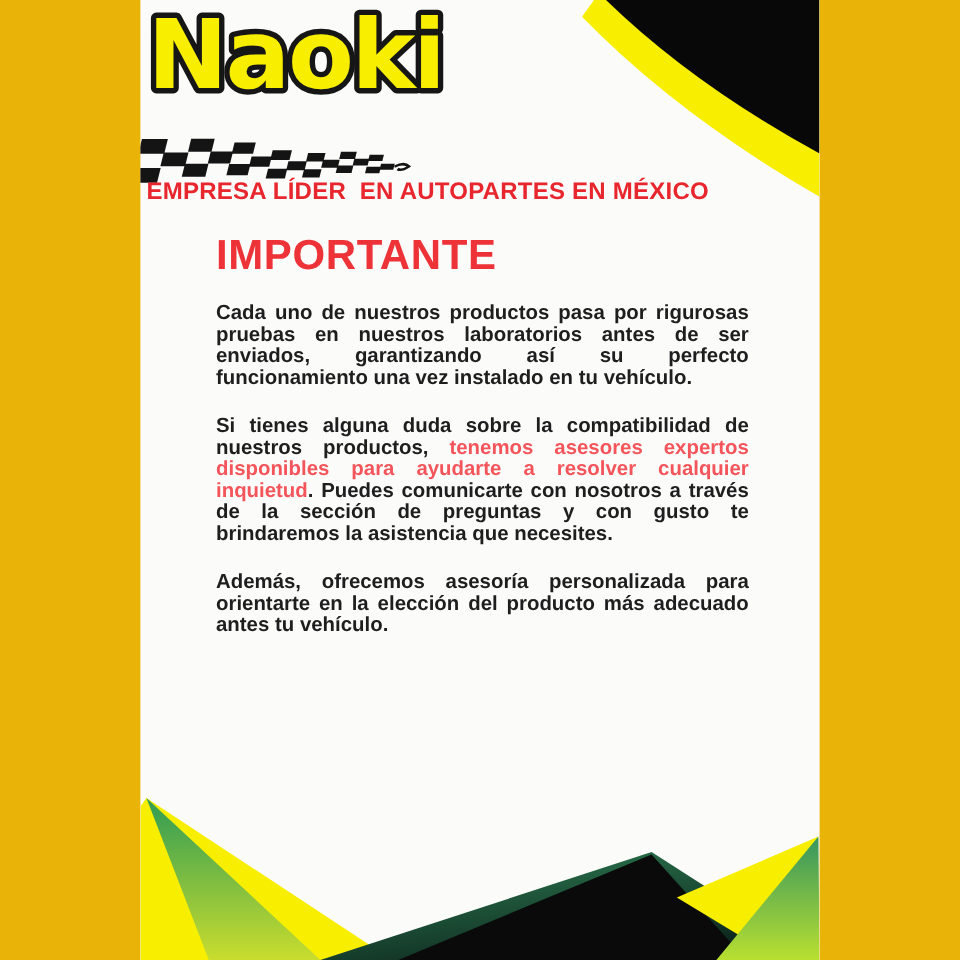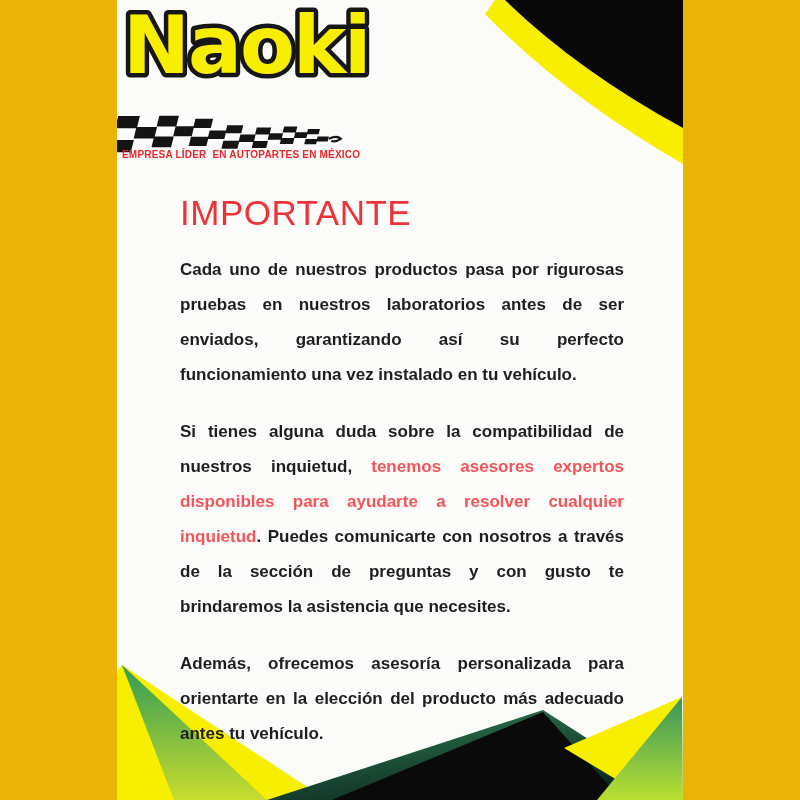"EMPRESA LÍDER EN AUTOPARTES EN" .tagline { font-size: 10px -> 20px }
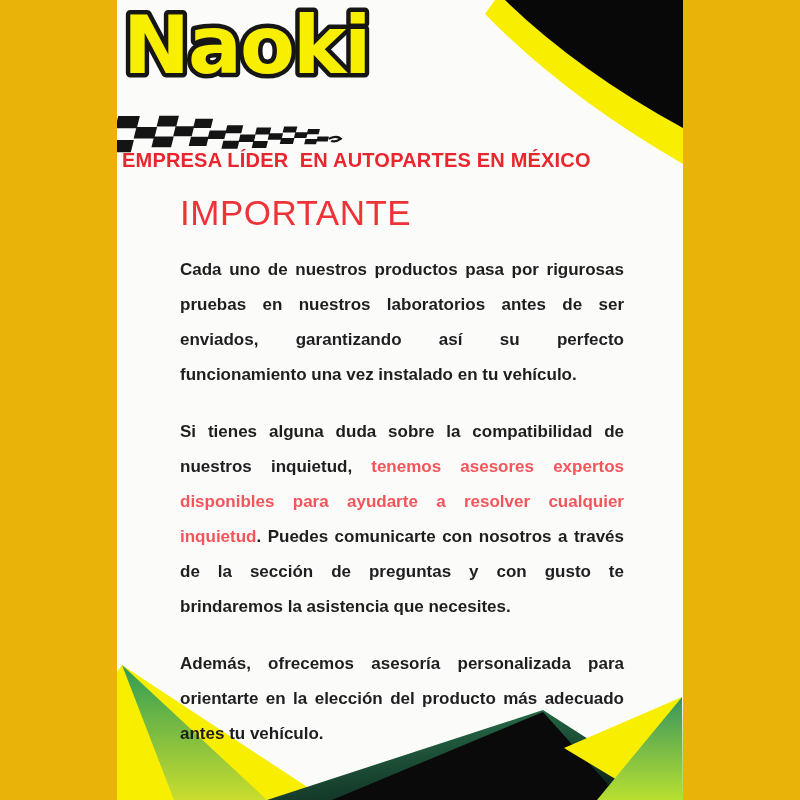"IMPORTANTE" .content h1 { font-weight: 400 -> 700 }
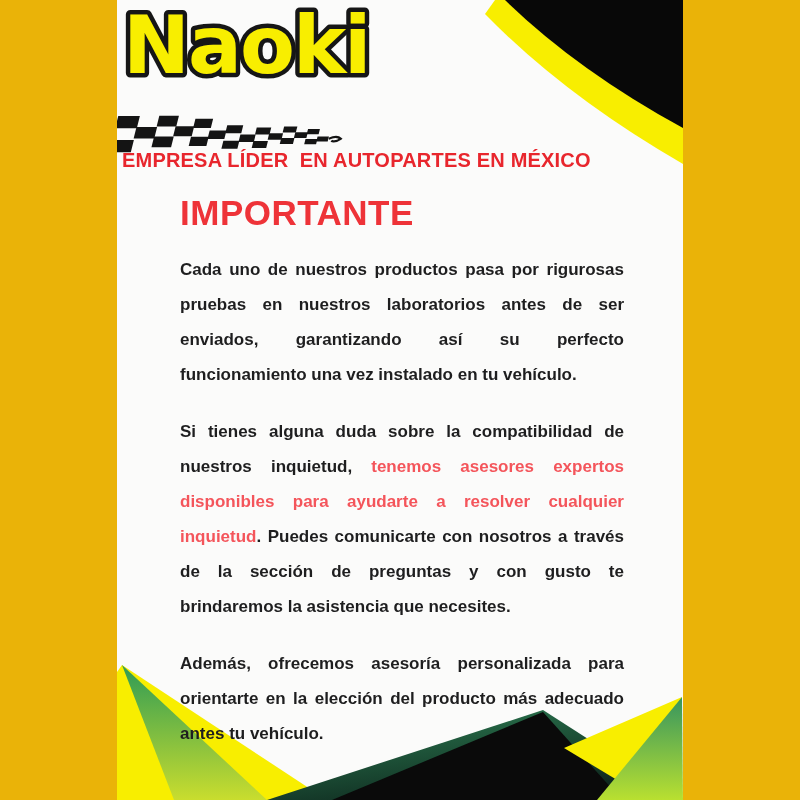"Cada uno de nuestros productos" .content p { line-height: 35px -> 18px }
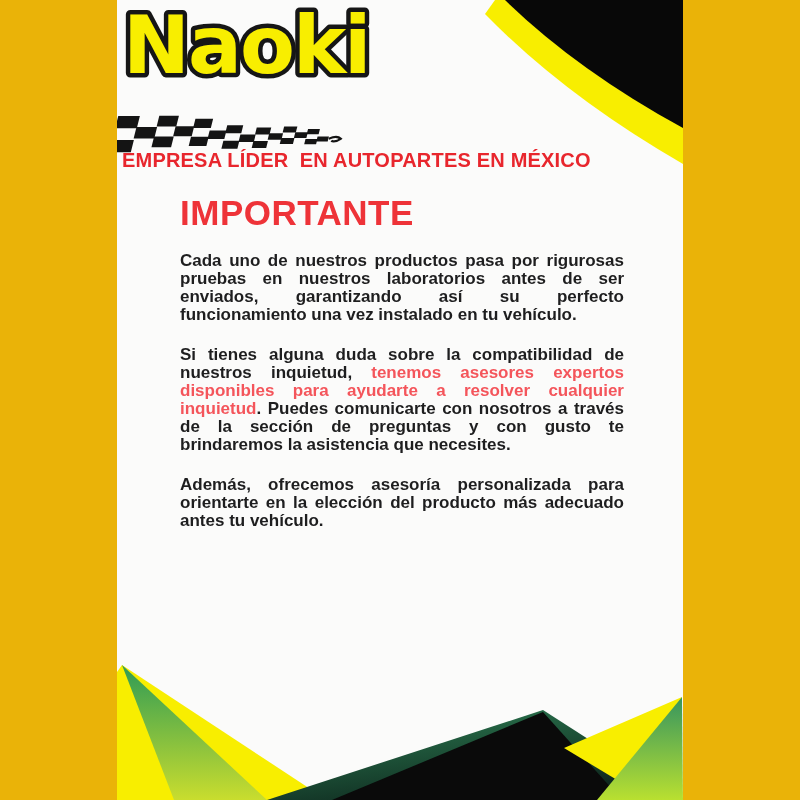"Si tienes alguna duda sobre" span { text: inquietud -> productos }
